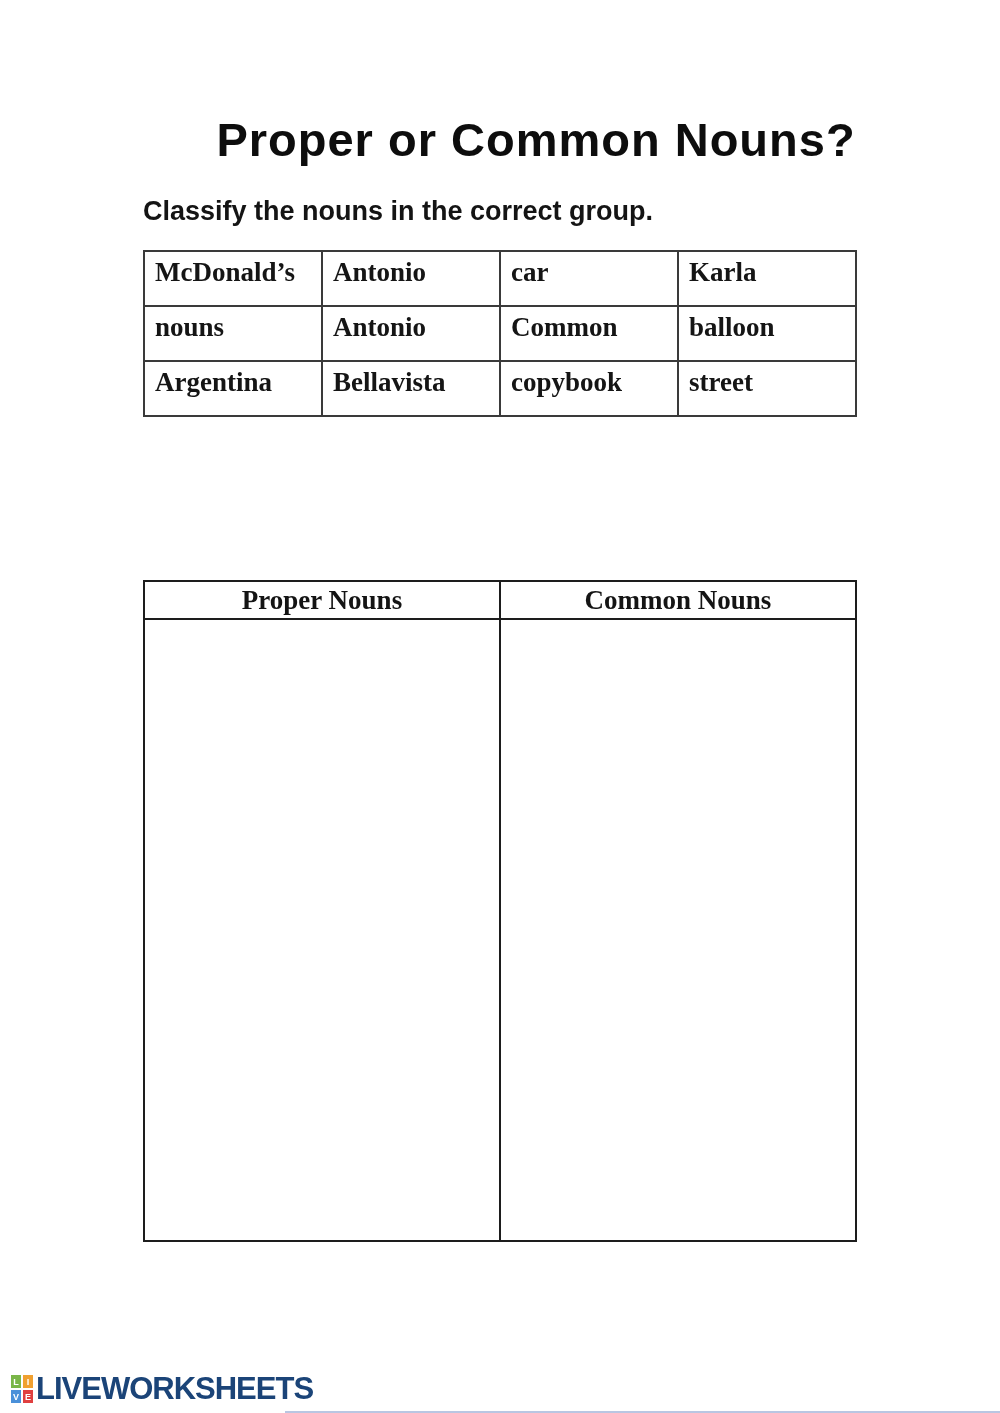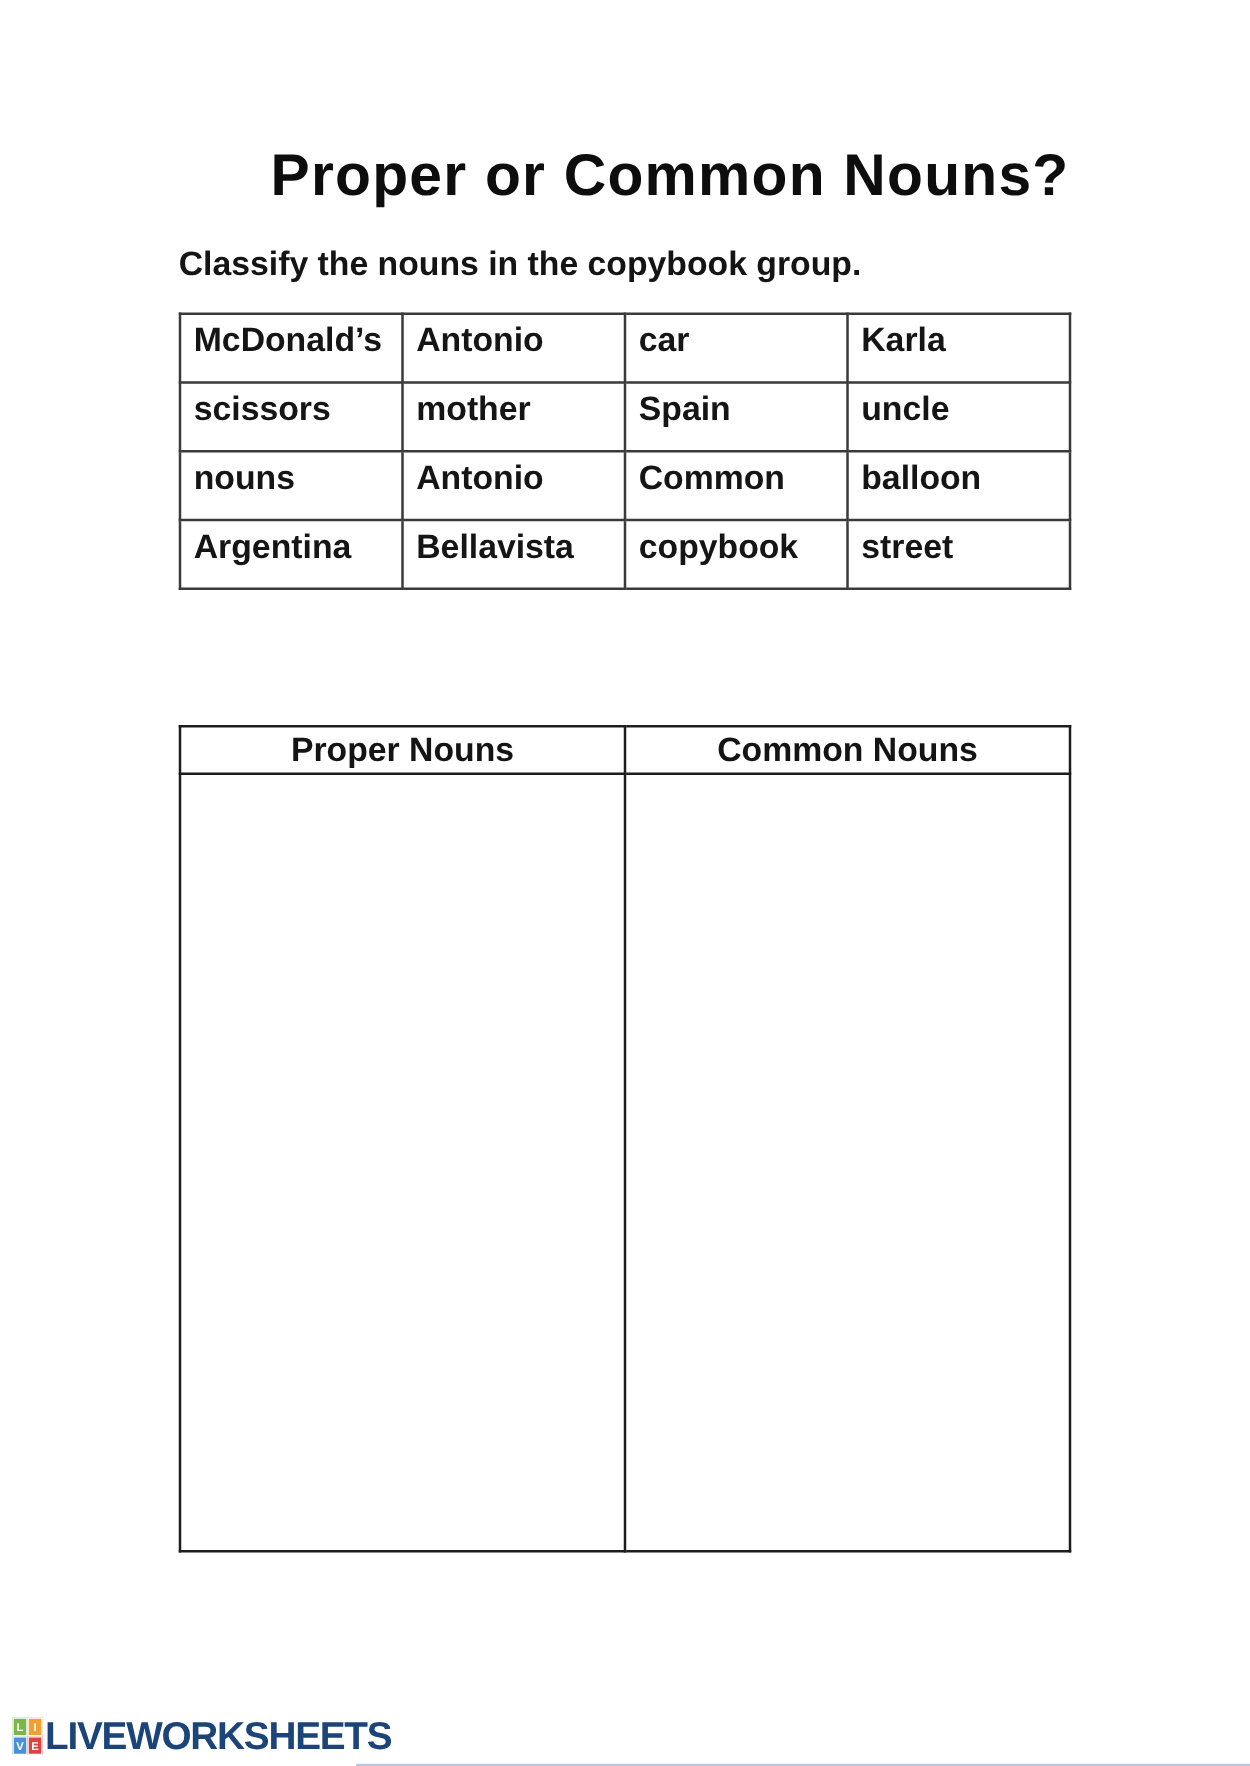"Classify the nouns in the" div.instruction { text: copybook -> correct }
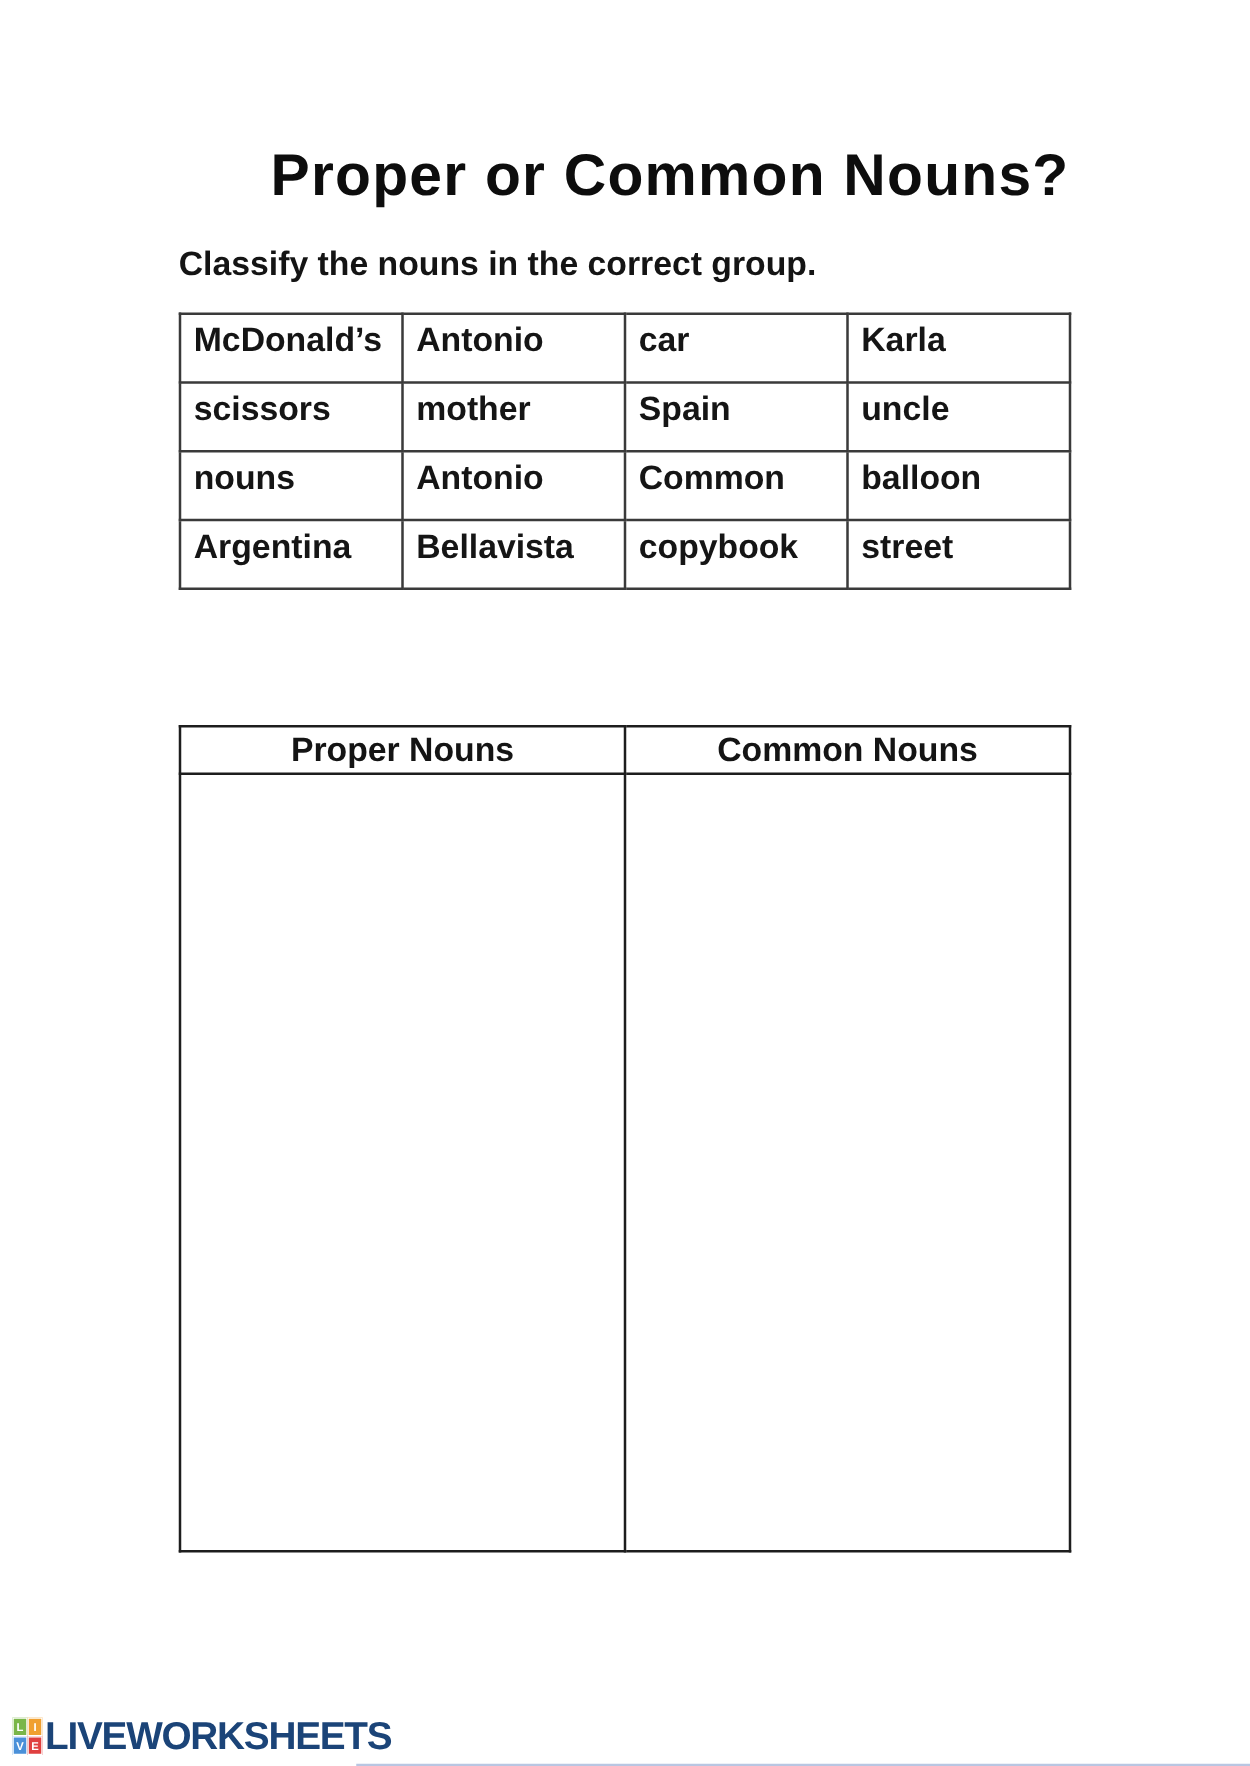"McDonald’s" table { font-family: none -> Liberation Serif, serif }
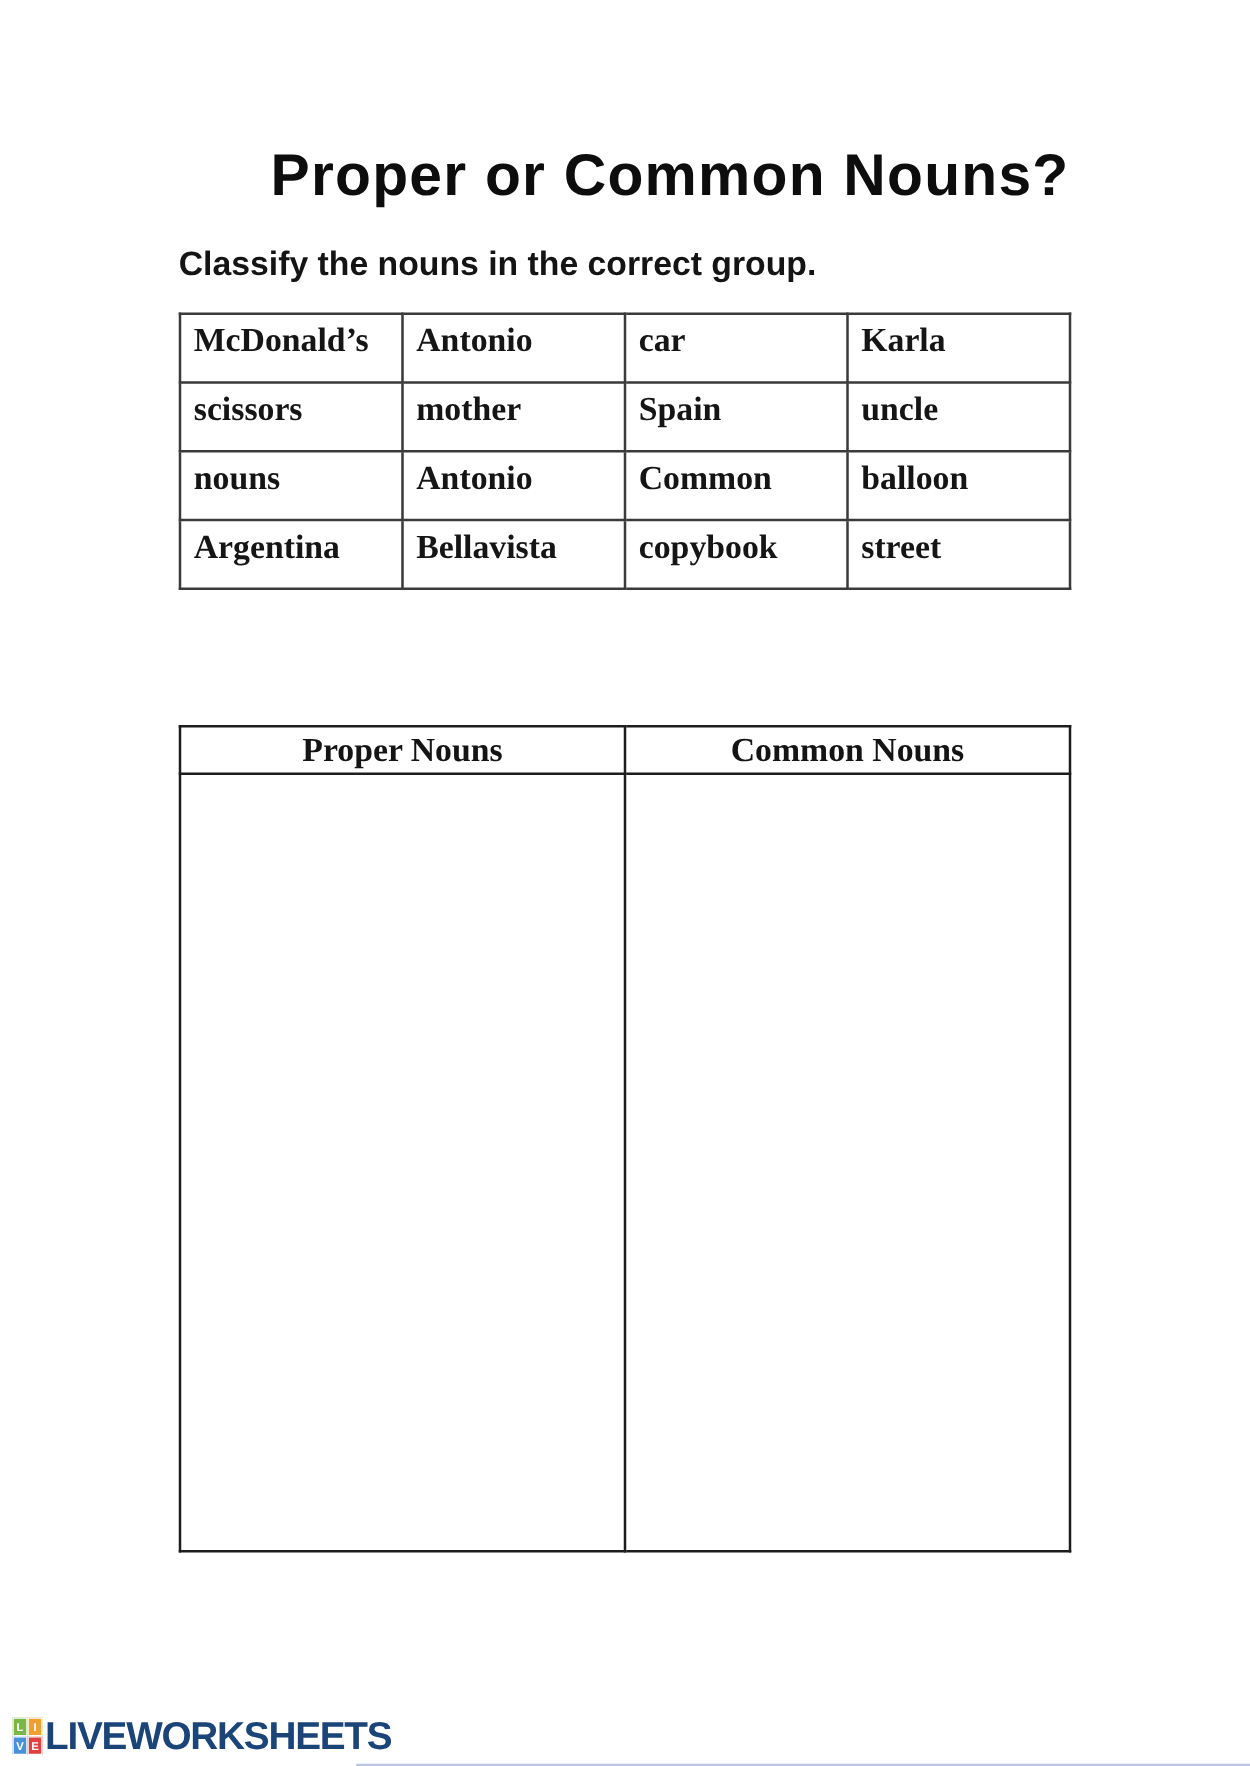"scissors" tr { html: <tr> <td>scissors</td> <td>mother</td> <td>Spain</td> <td>uncle</td> </tr> -> none }
